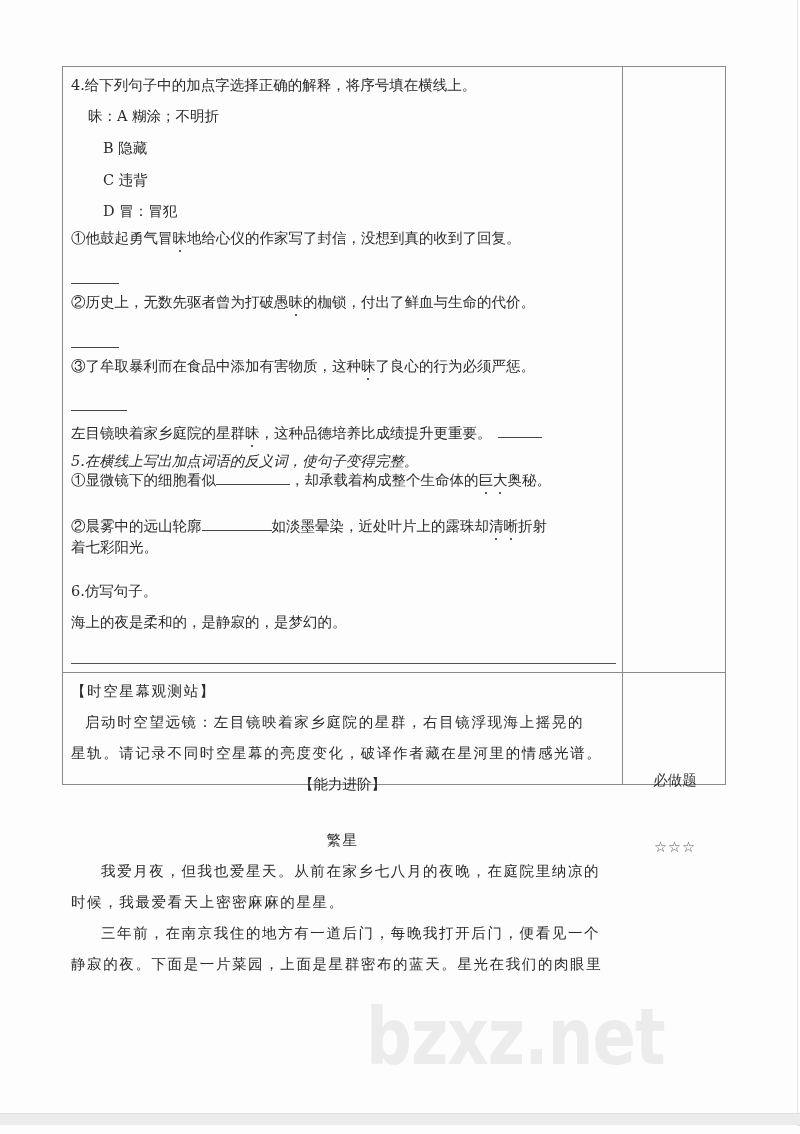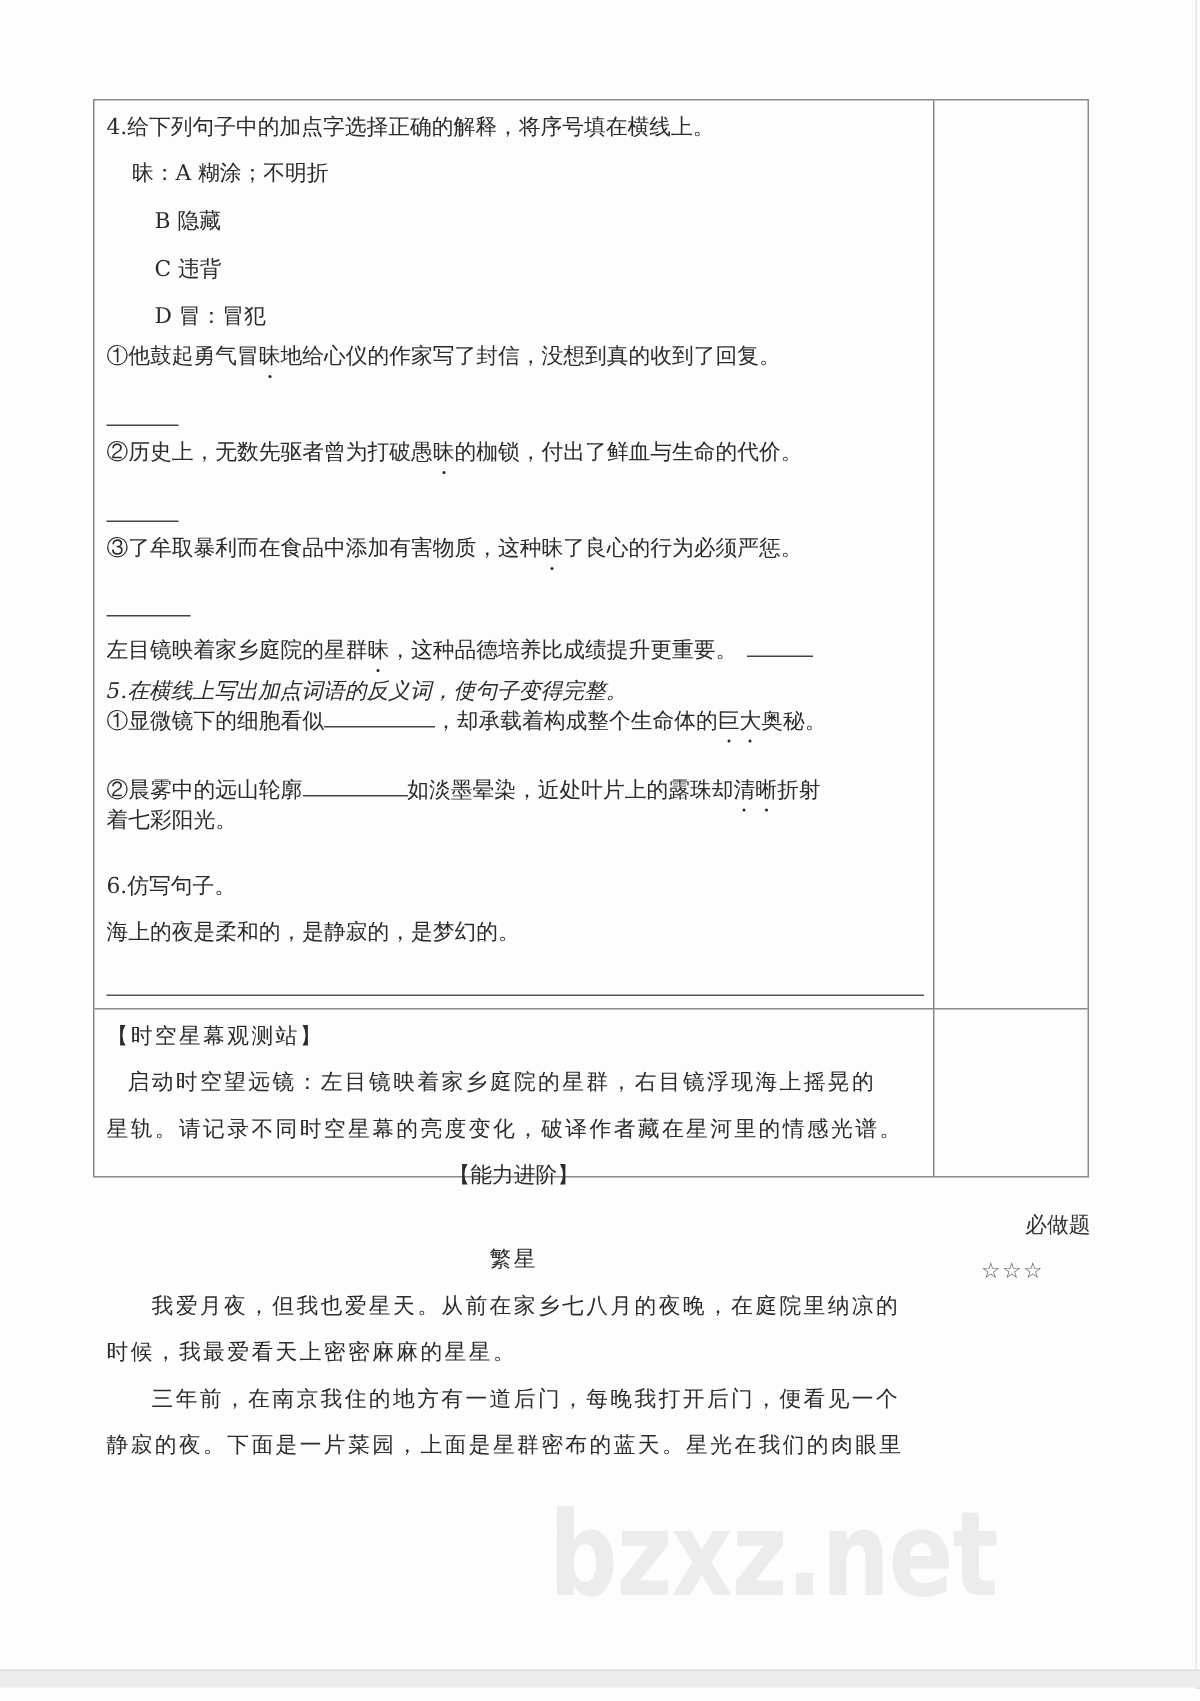"必做题" div.side-label { text-align: right -> none; top: 740px -> 704px }
